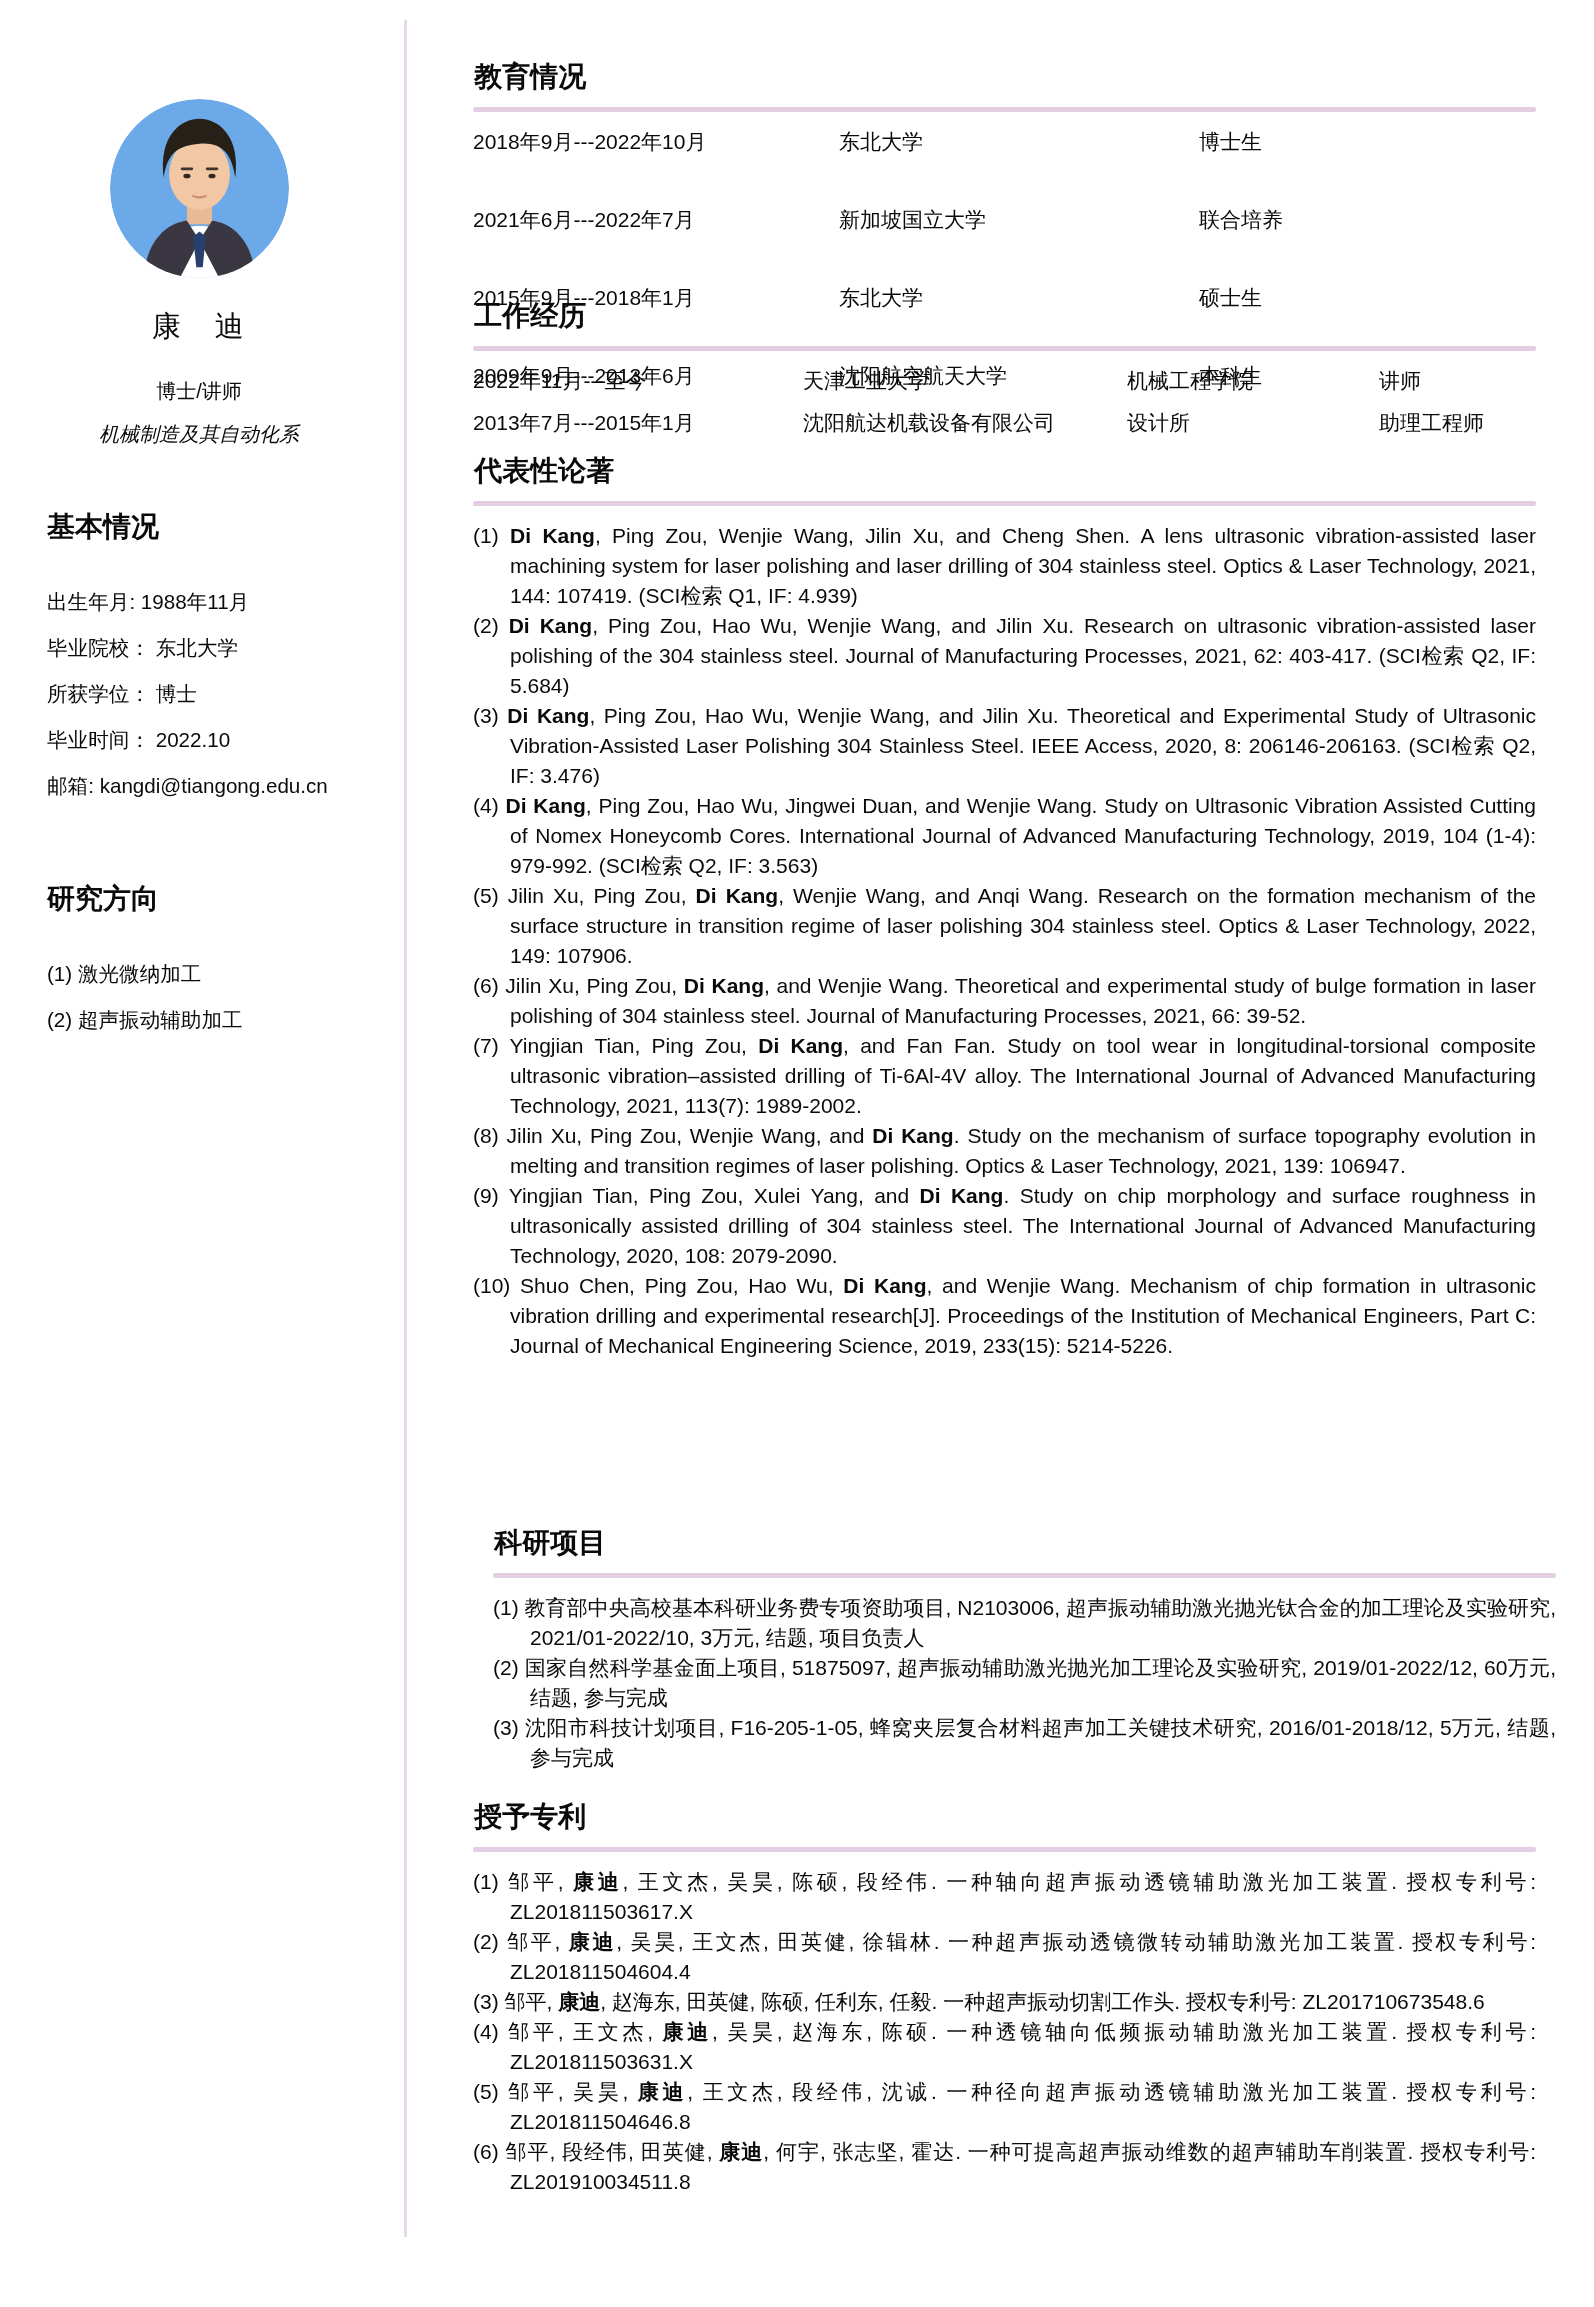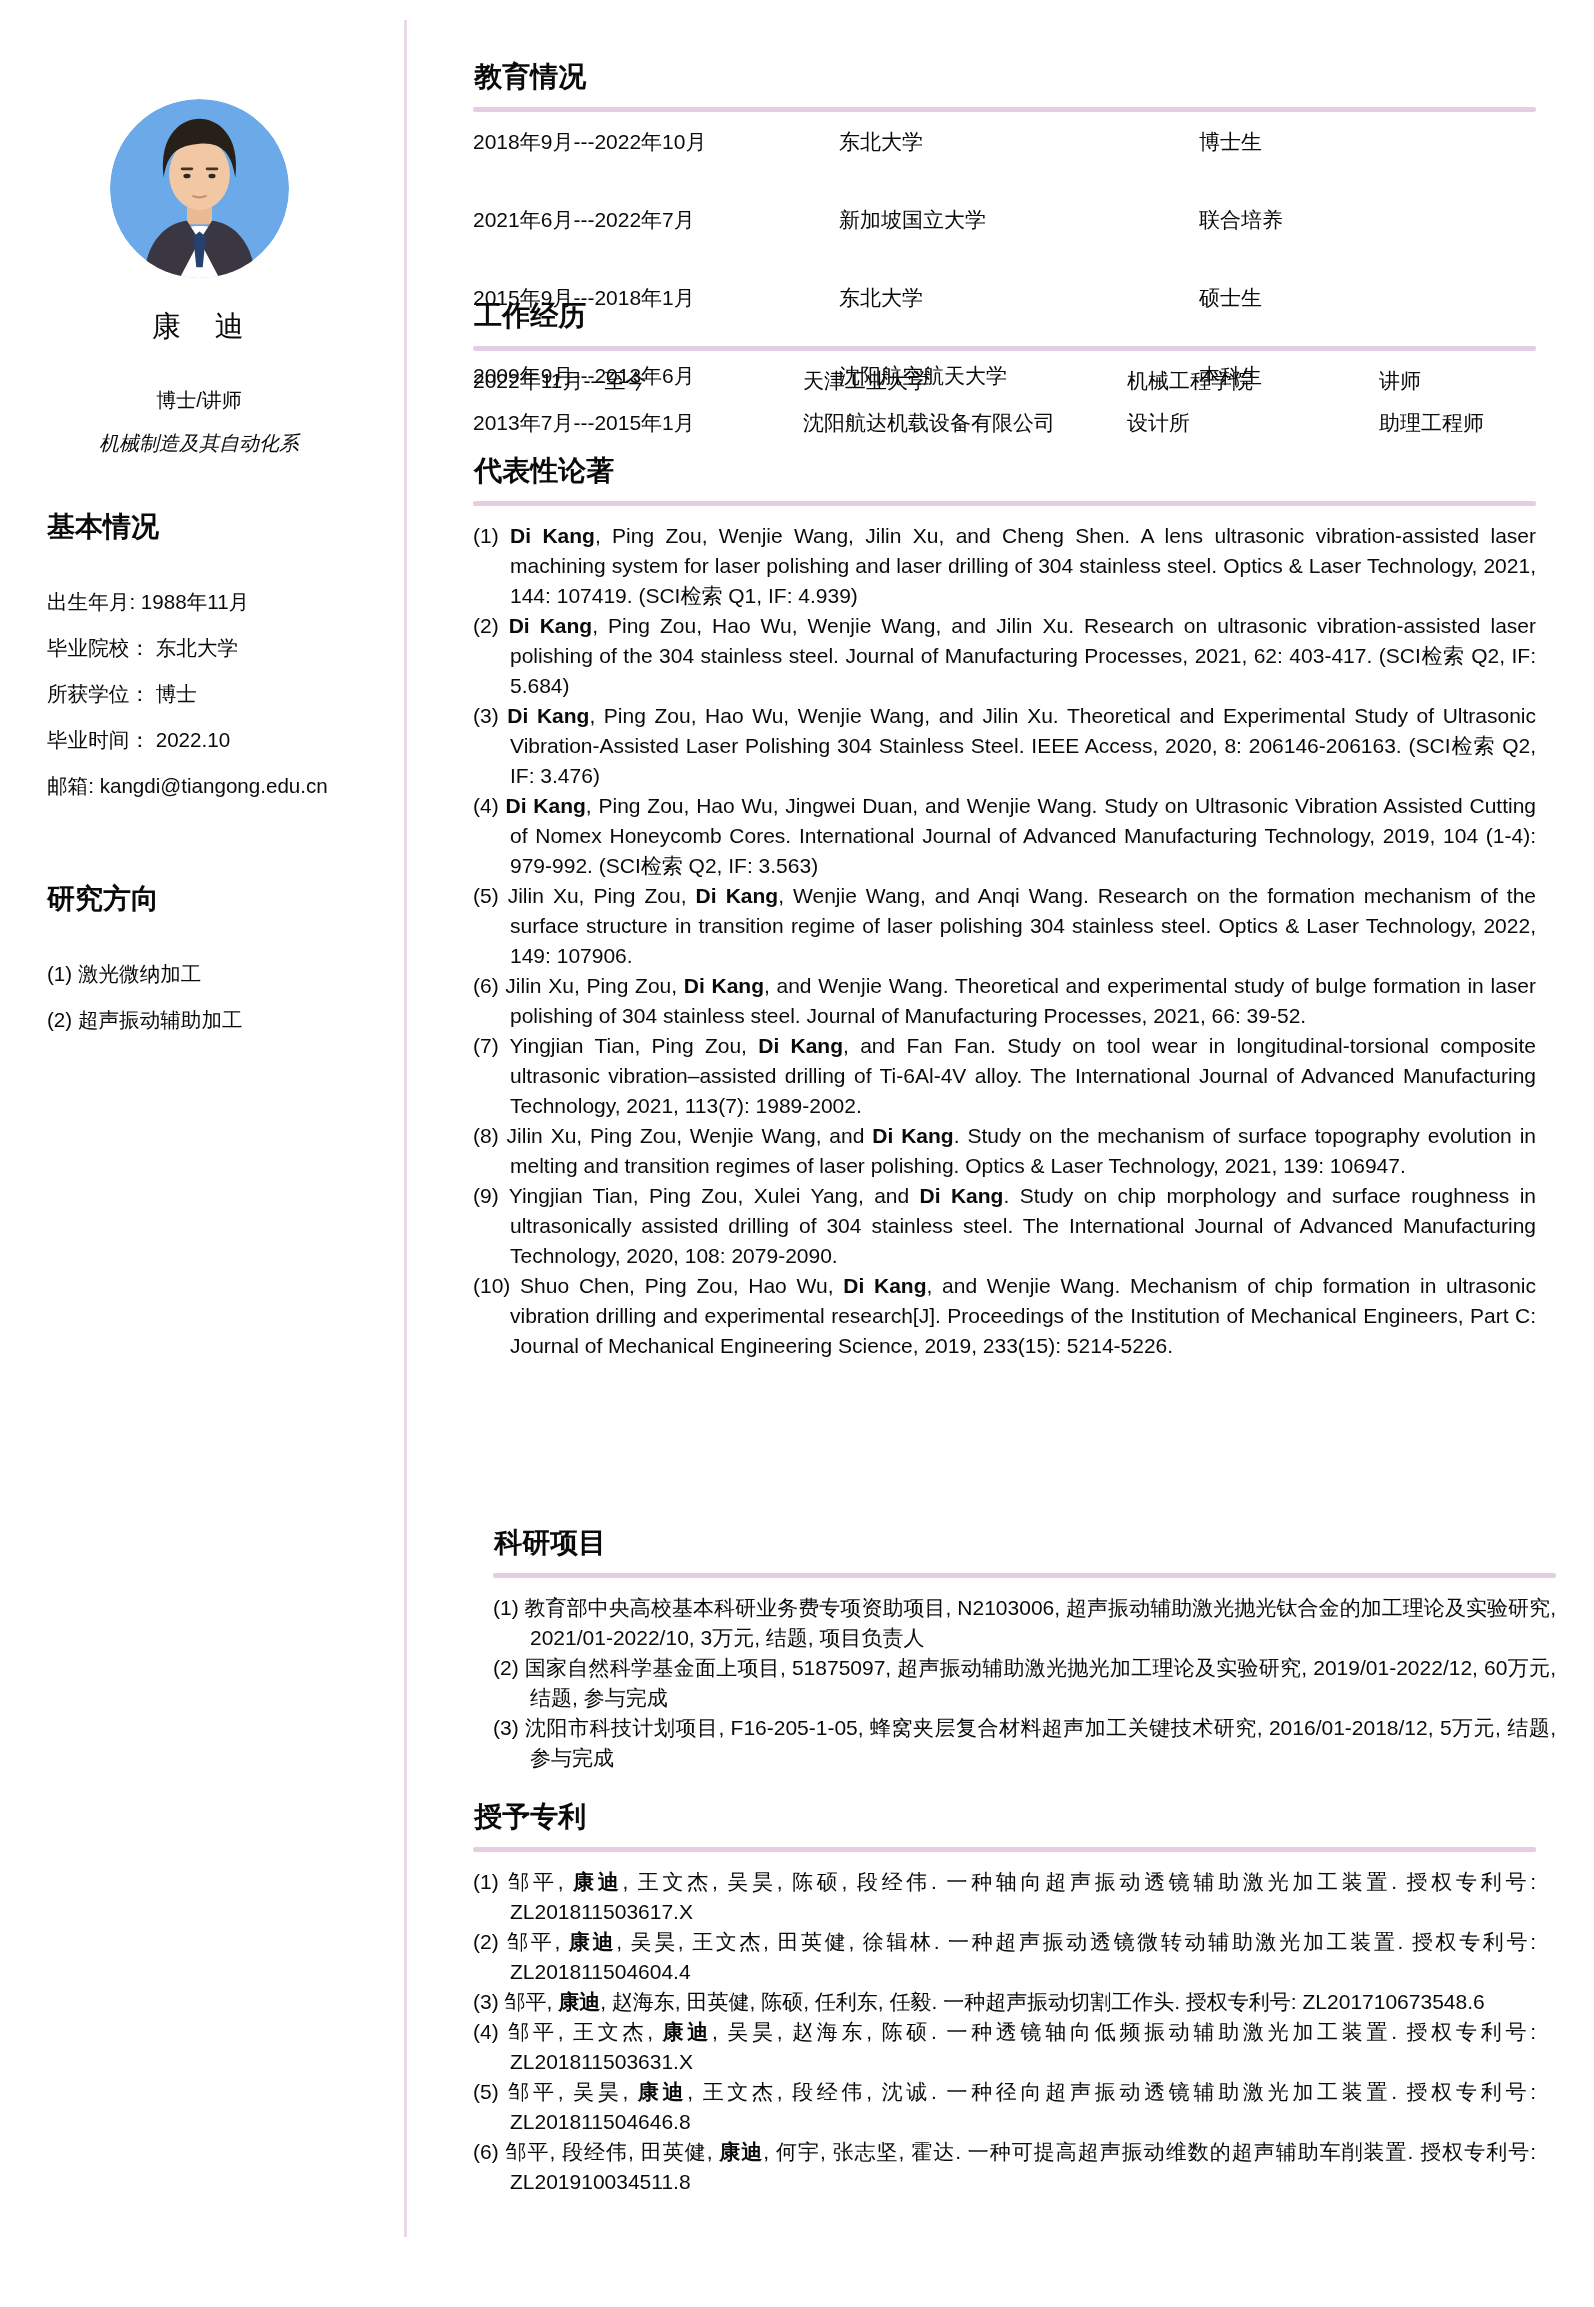"博士/讲师" .person-title { margin-top: 40px -> 31px }
